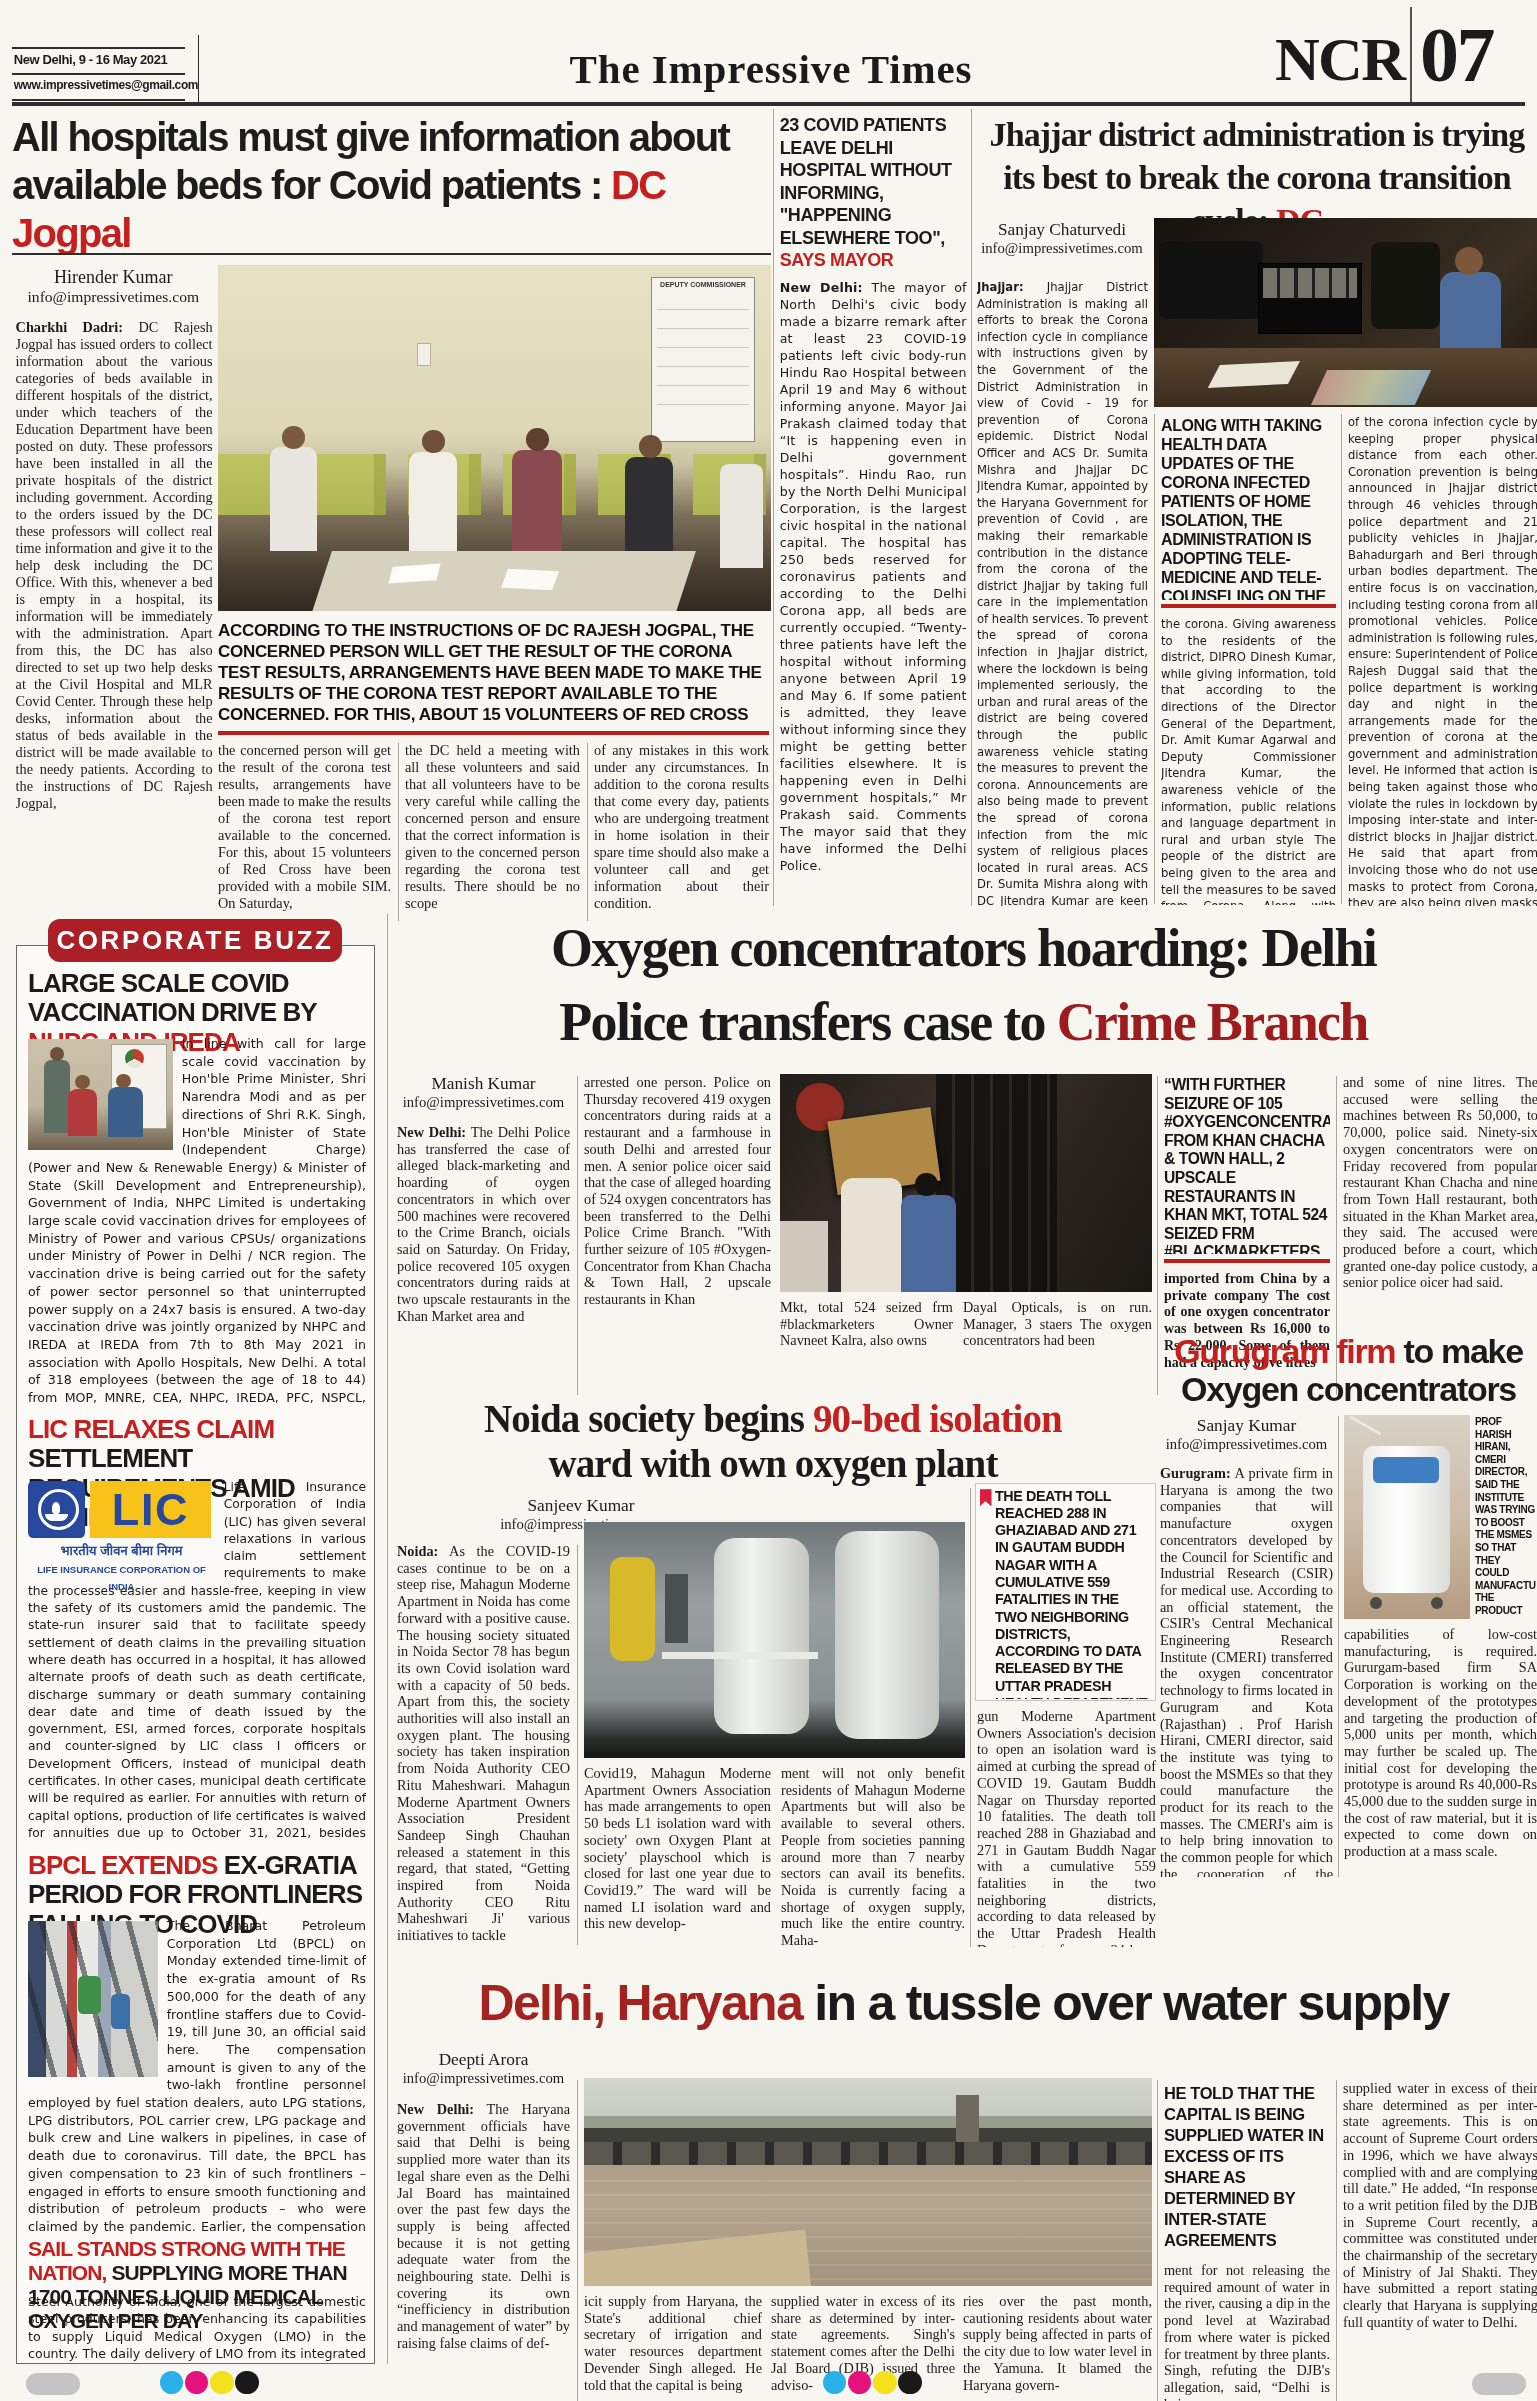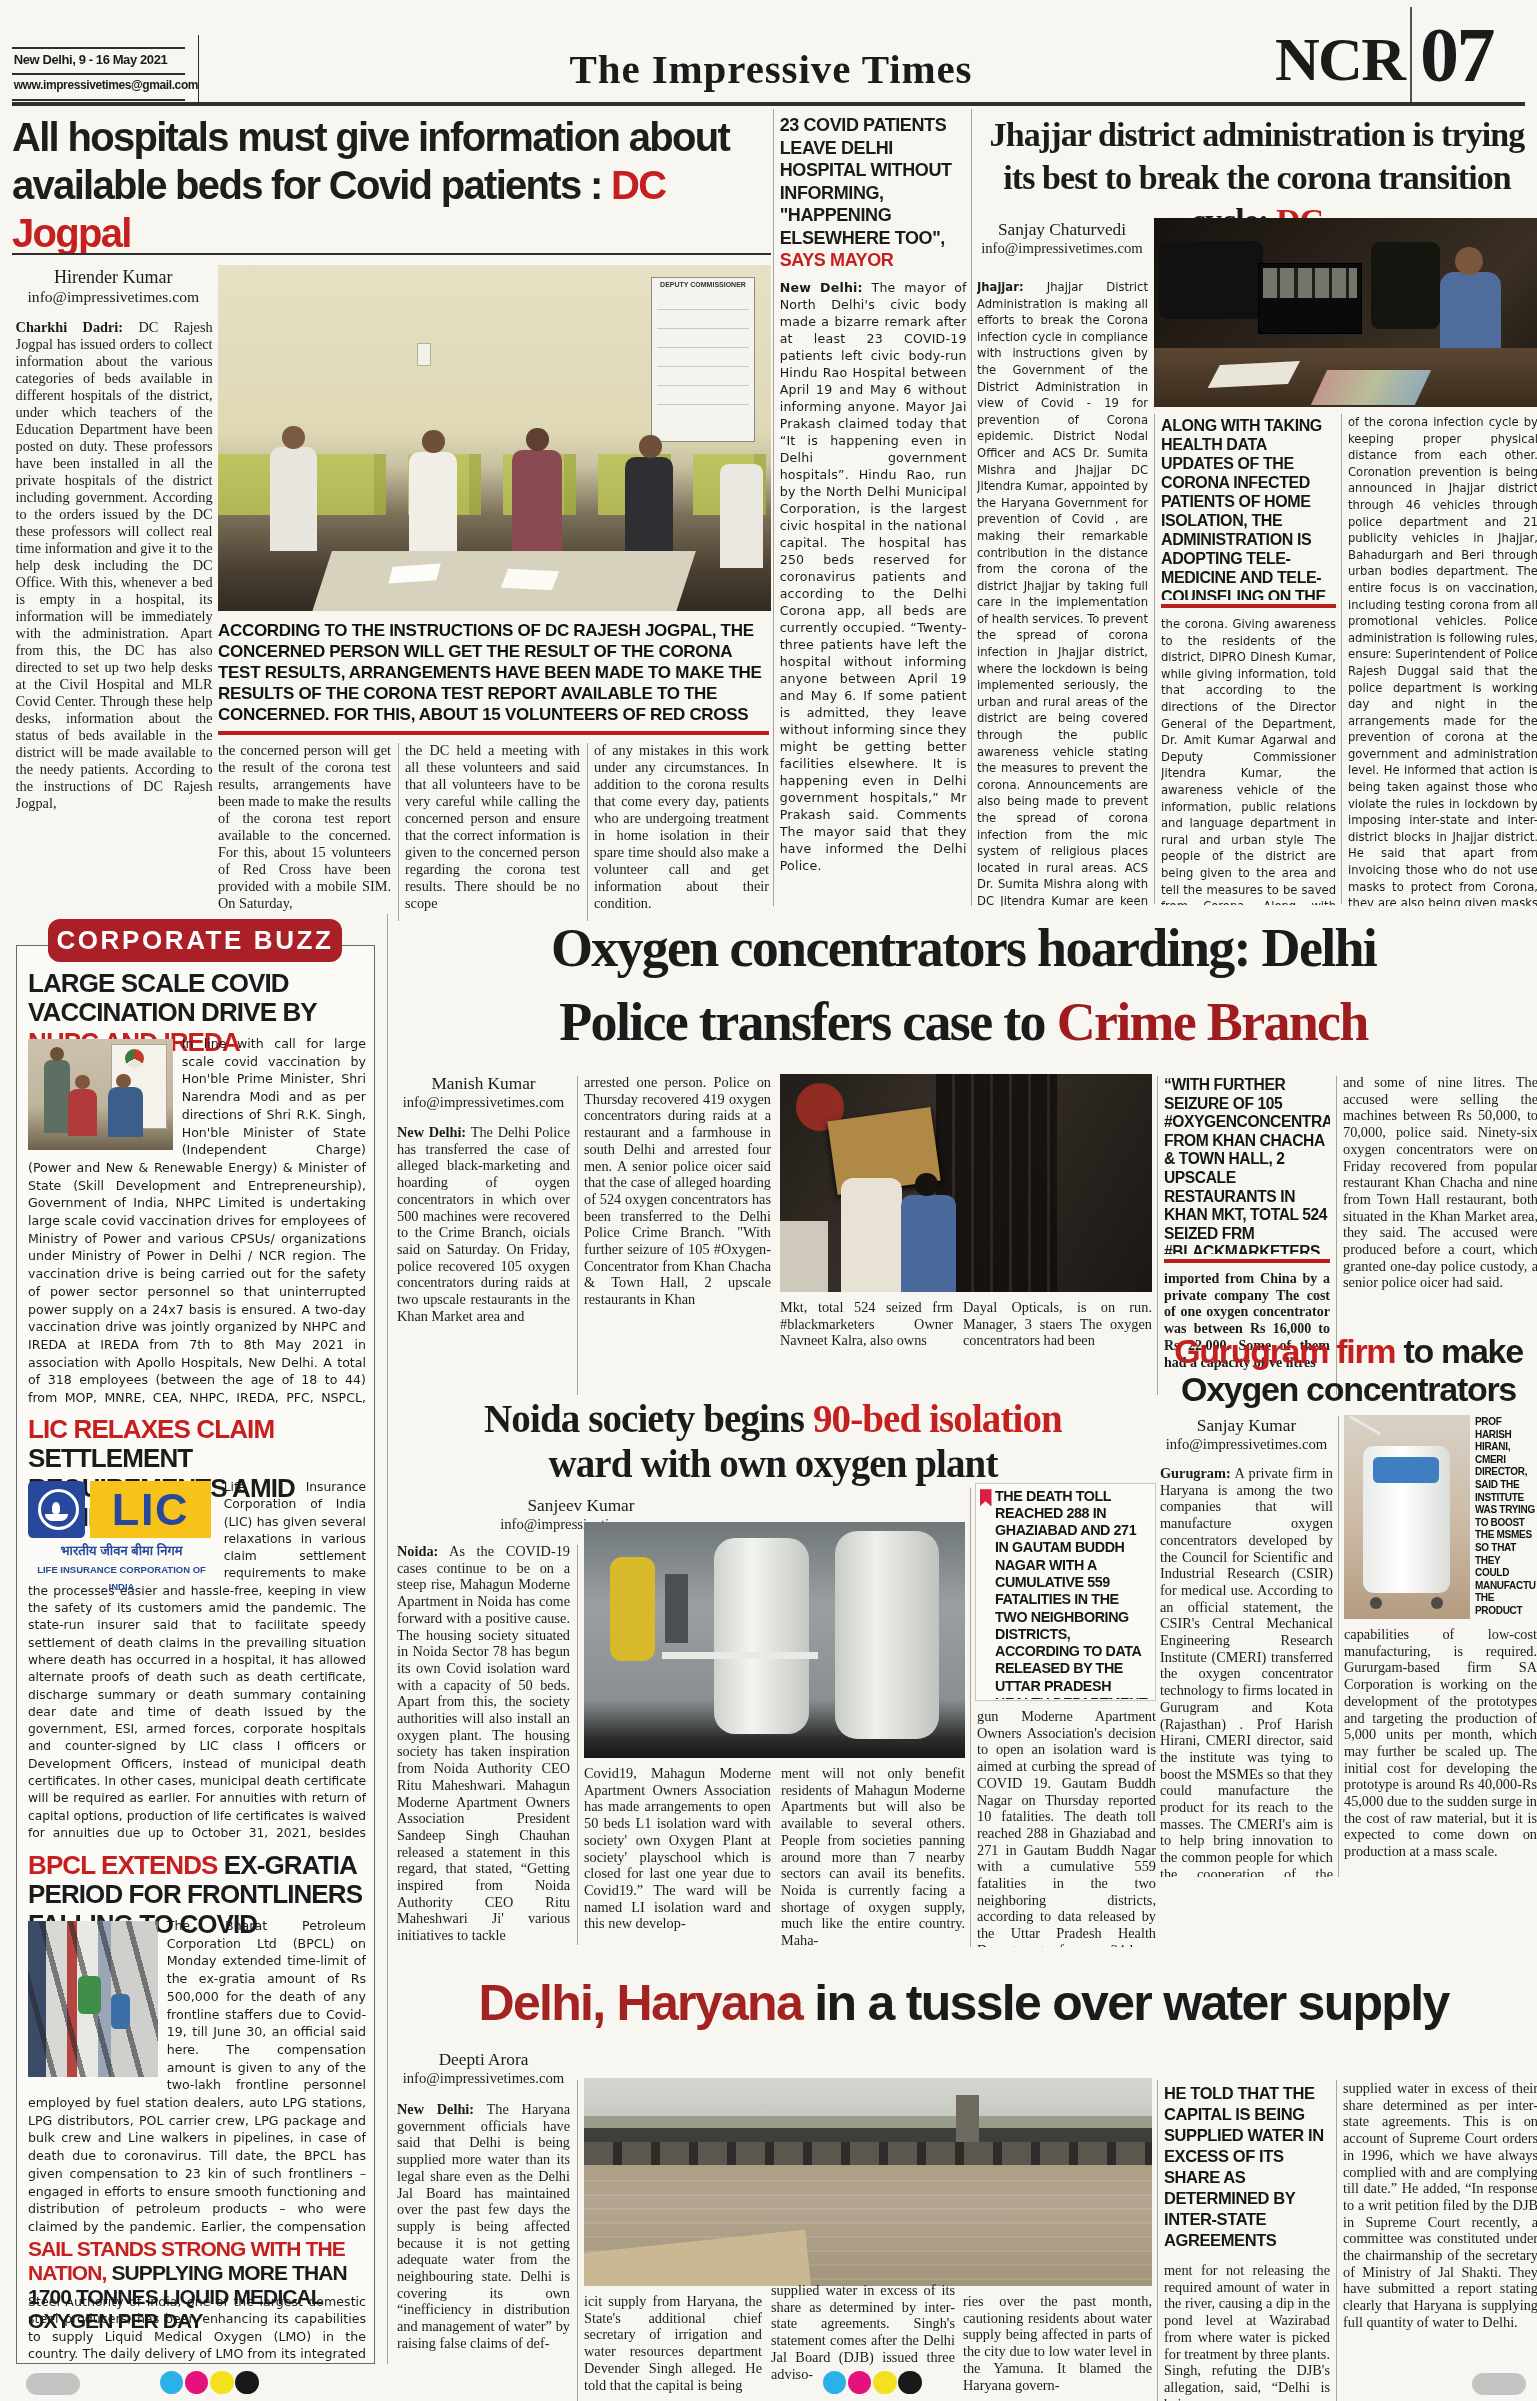"supplied water in excess of its" div.abs { top: 306px -> 317px }
